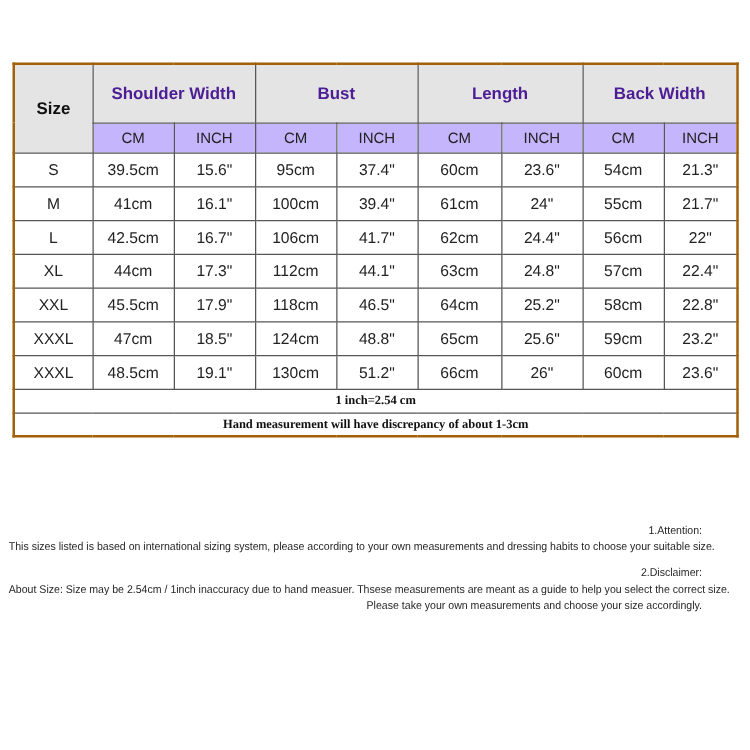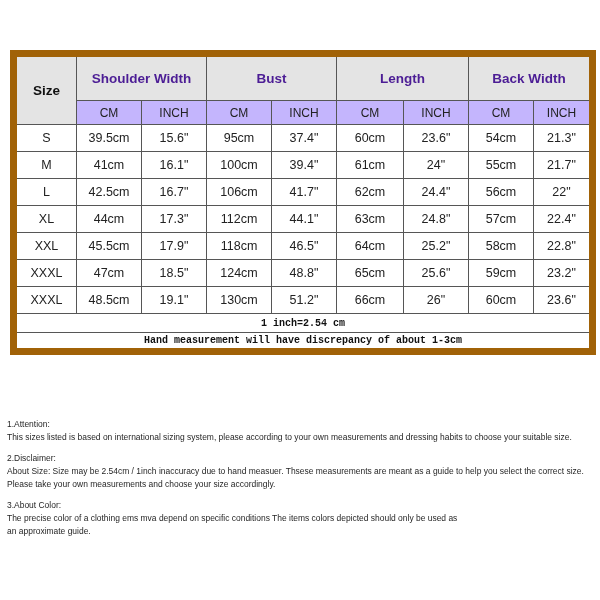"Size" table.size-chart { border: 7px solid #a16207 -> 2px solid #a16207 }
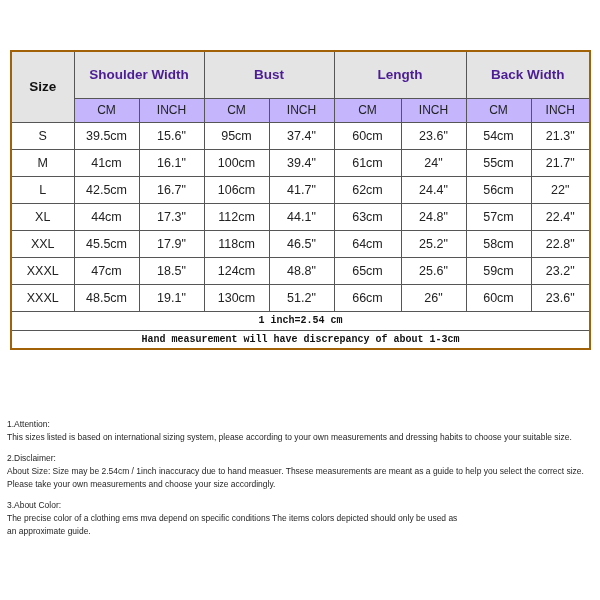"1 inch=2.54 cm" td.foot-cell { font-family: Liberation Mono, monospace -> Liberation Serif, serif }
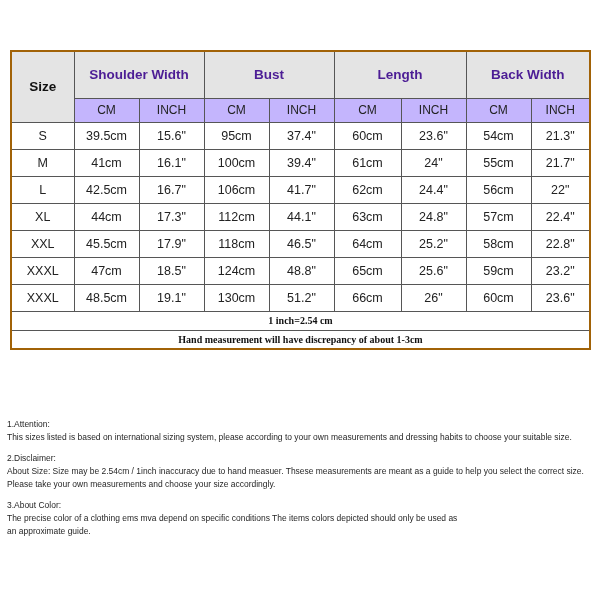"1.Attention:" .note-block { text-align: none -> right }
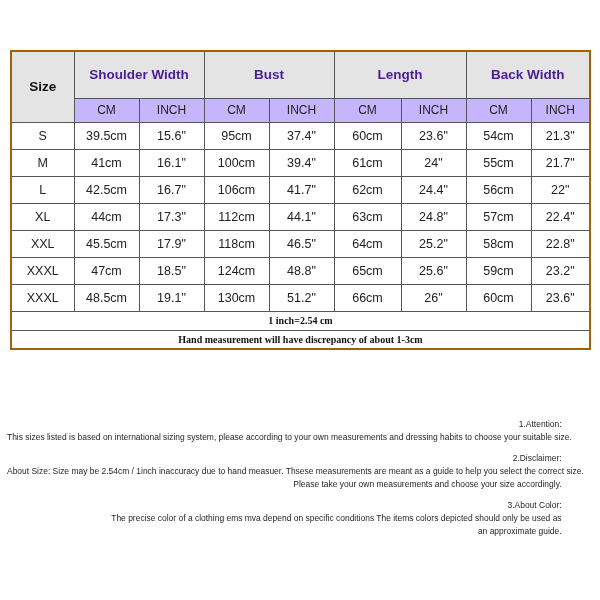"3.About Color:" div.note-block { html: <div> <div>3.About Color:</div> <div>The precise color of a clothing ems mva depend on specific conditions The items colors depicted should only be used as</div> <div>an approximate guide.</div> </div> -> none }
